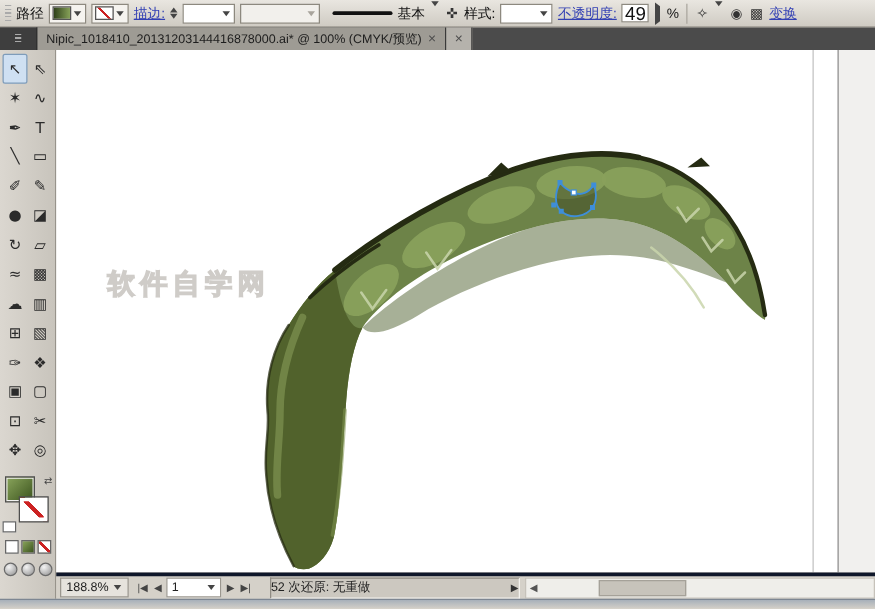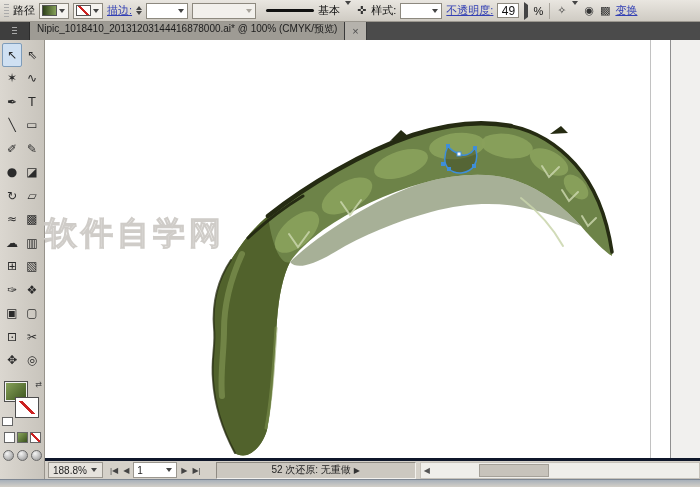"49" .value-box { font-size: 12px -> 15px }
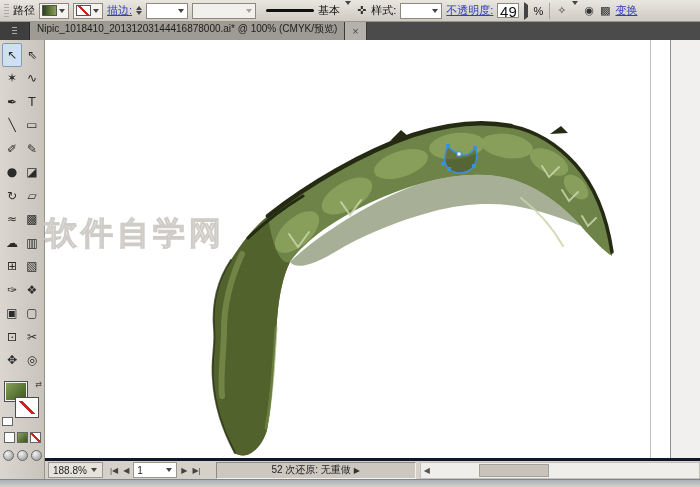"Nipic_1018410_20131203144416878000.ai* @" .doc-tab.inactive { flex-direction: column -> none }
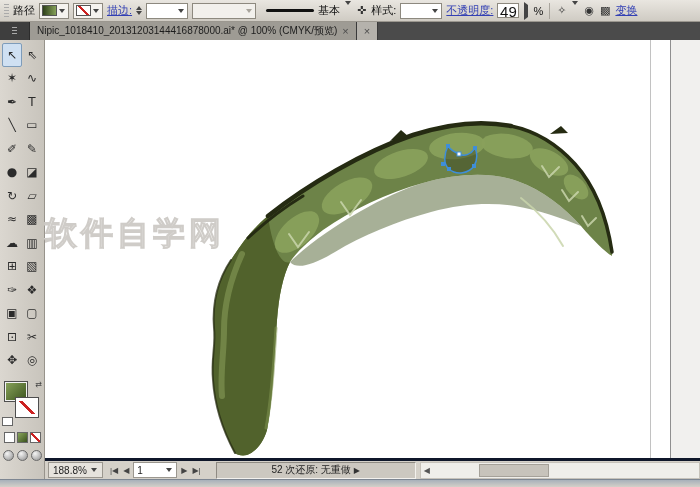"软件自学网" .wm1 { font-size: 32px -> 22px; margin-left: none -> 41px }
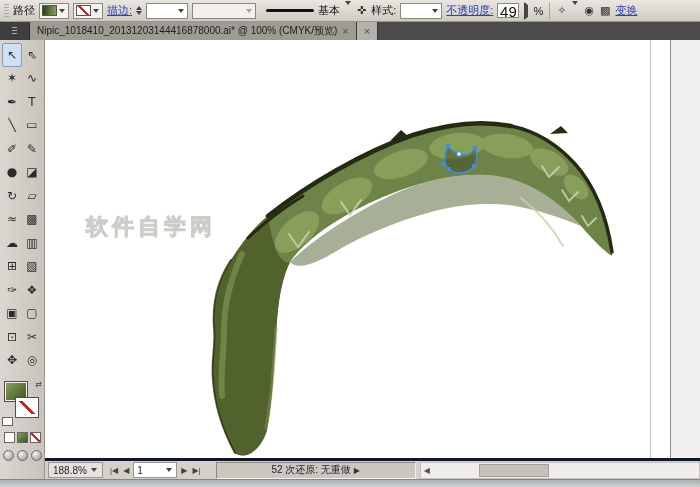"52 次还原: 无重做" .undo-box { justify-content: center -> space-between }
